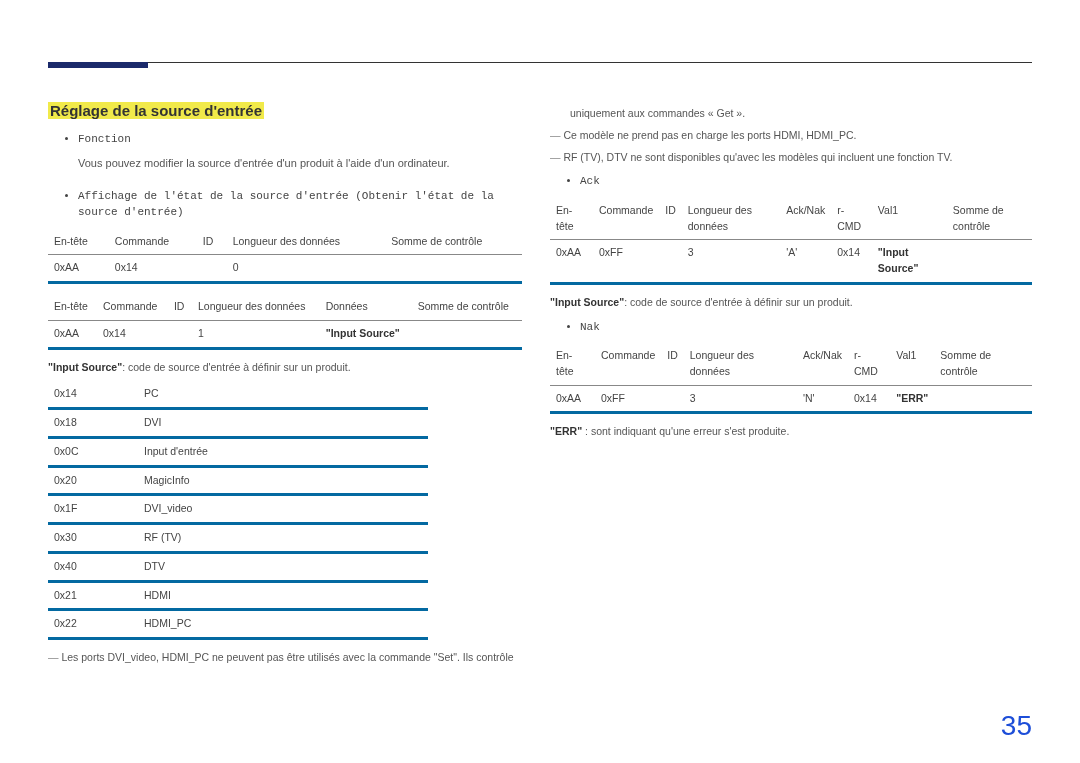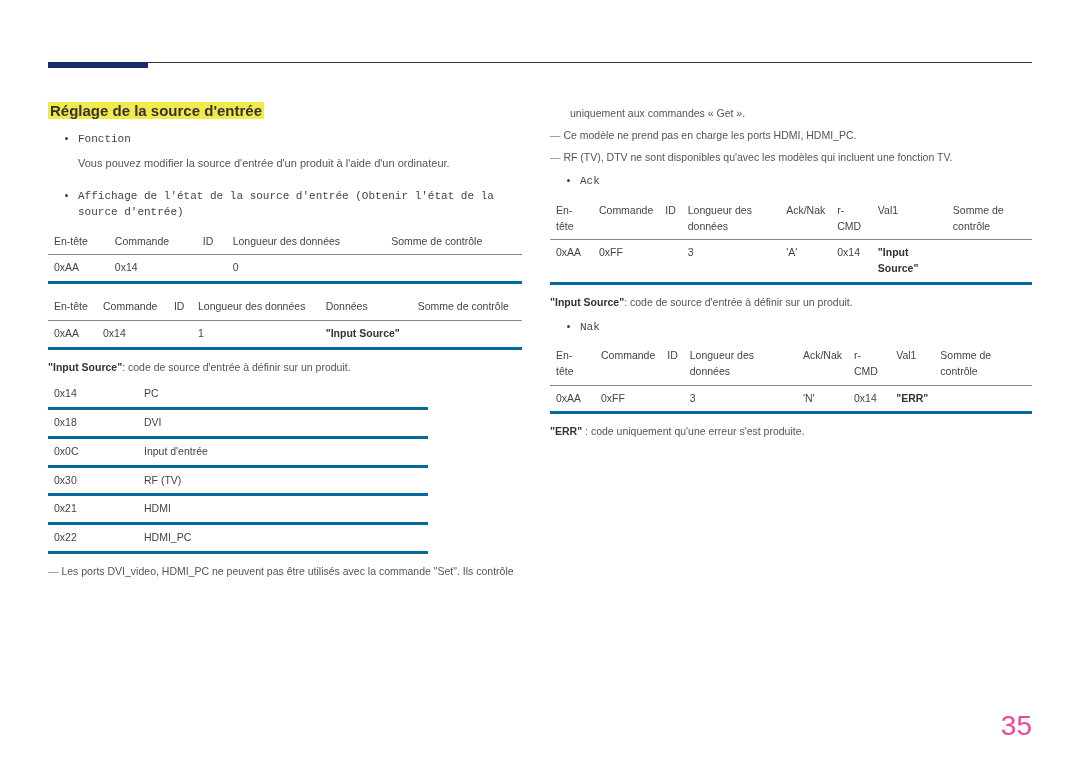": code uniquement qu'une erreur" span { text: code uniquement -> sont indiquant }
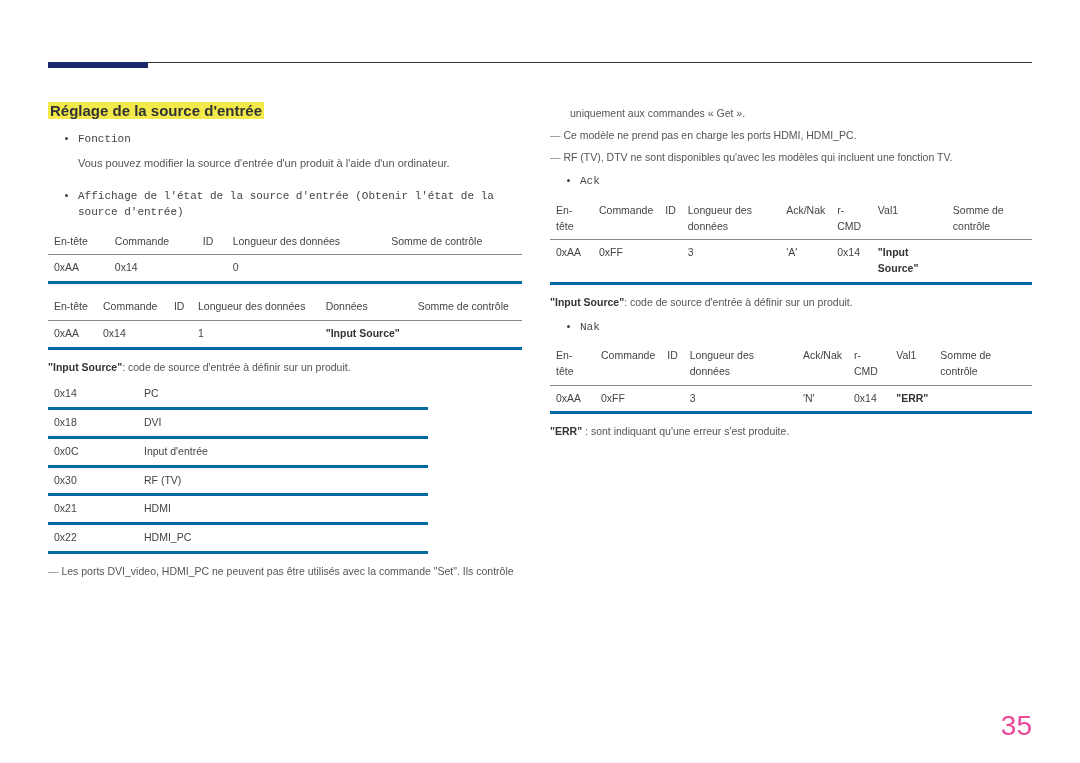"0x20" tr { html: none -> <tr> <td>0x20</td> <td>MagicInfo</td> </tr> }
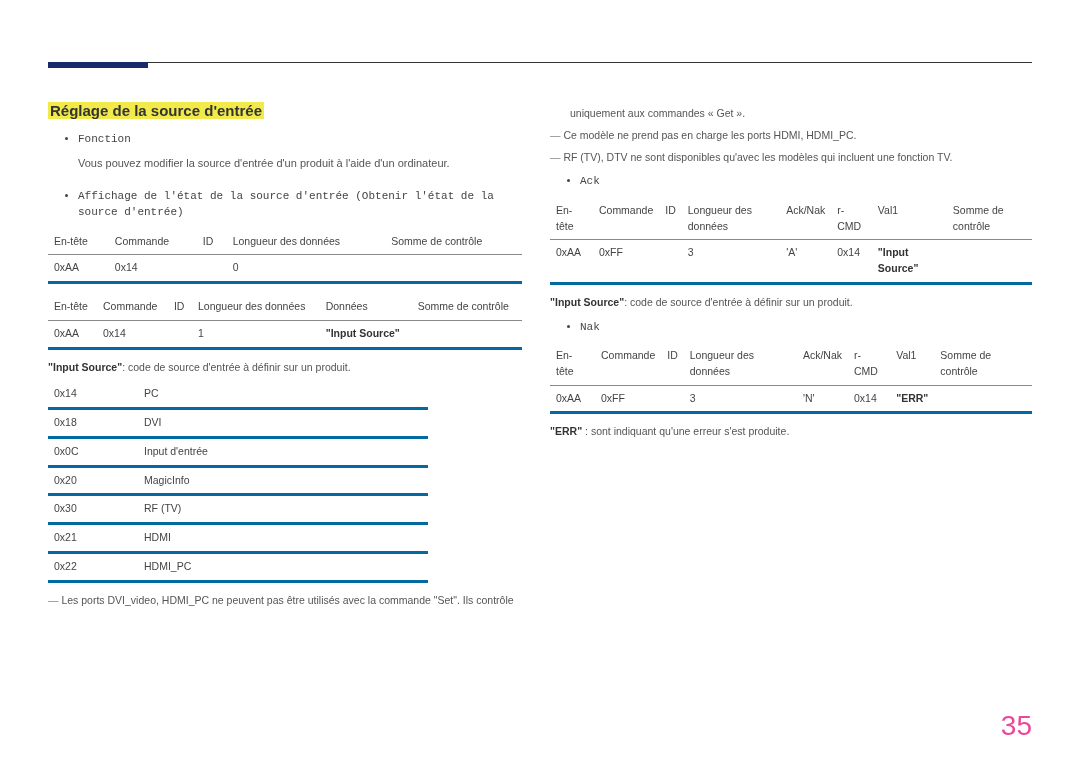"0x1F" tr { html: none -> <tr> <td>0x1F</td> <td>DVI_video</td> </tr> }
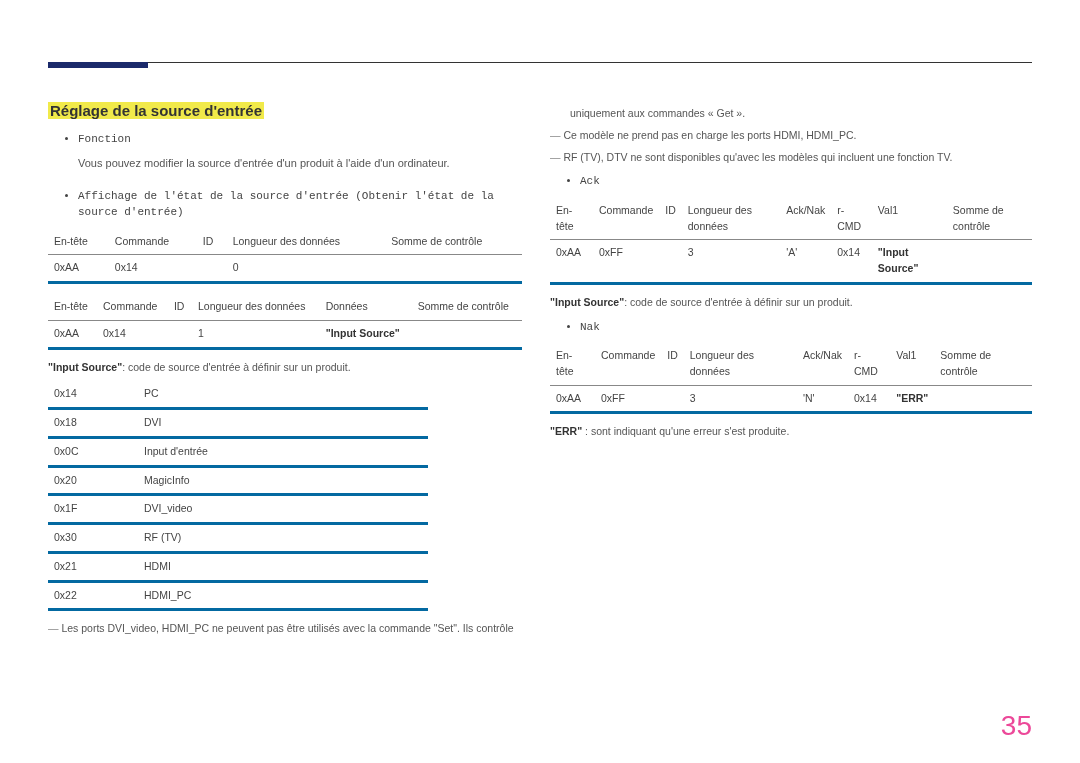"0x40" tr { html: none -> <tr> <td>0x40</td> <td>DTV</td> </tr> }
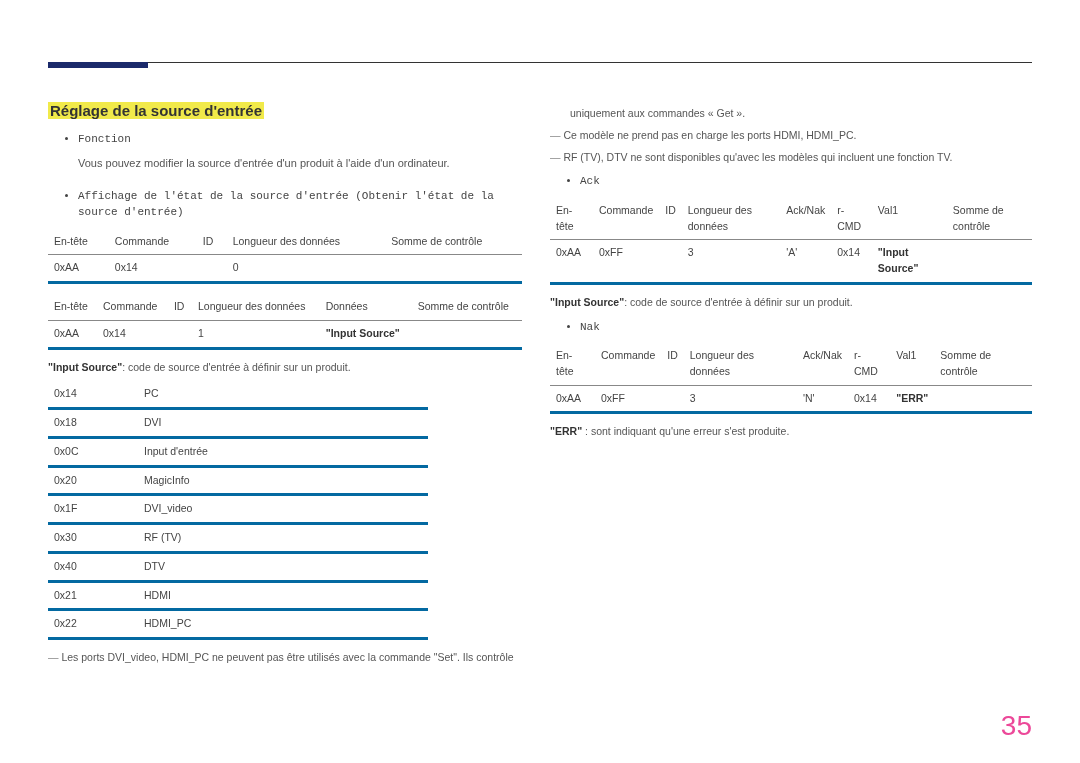"35" .page-num { color: #ec4899 -> #1d4ed8 }
